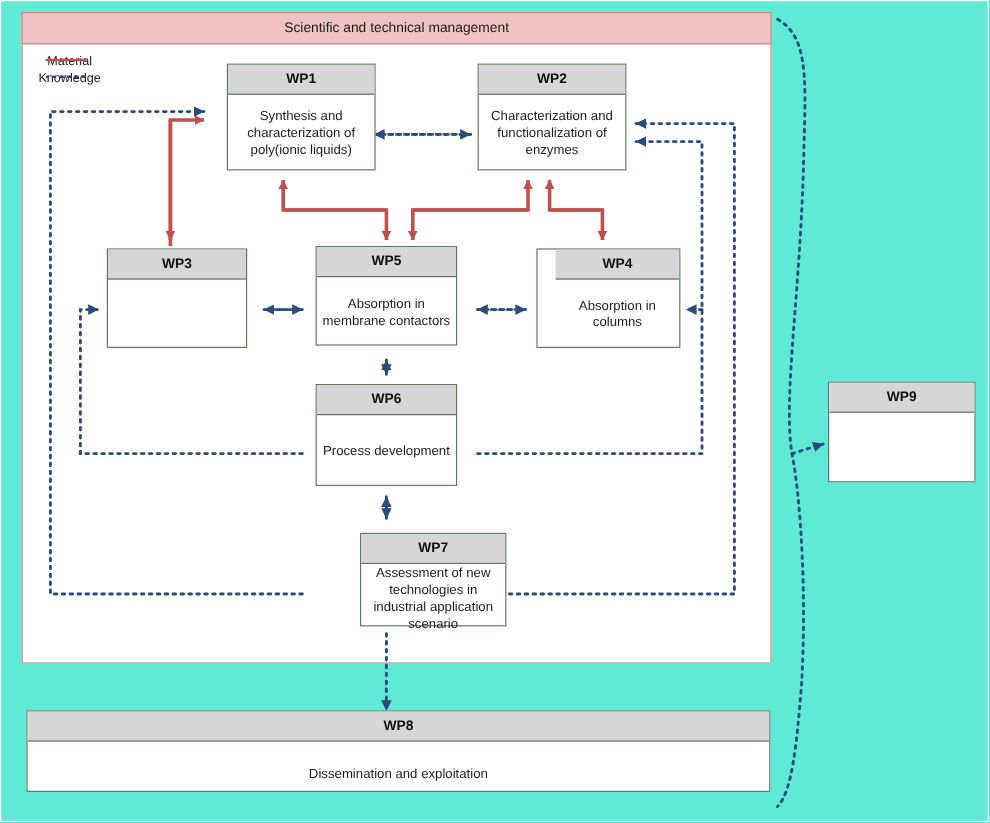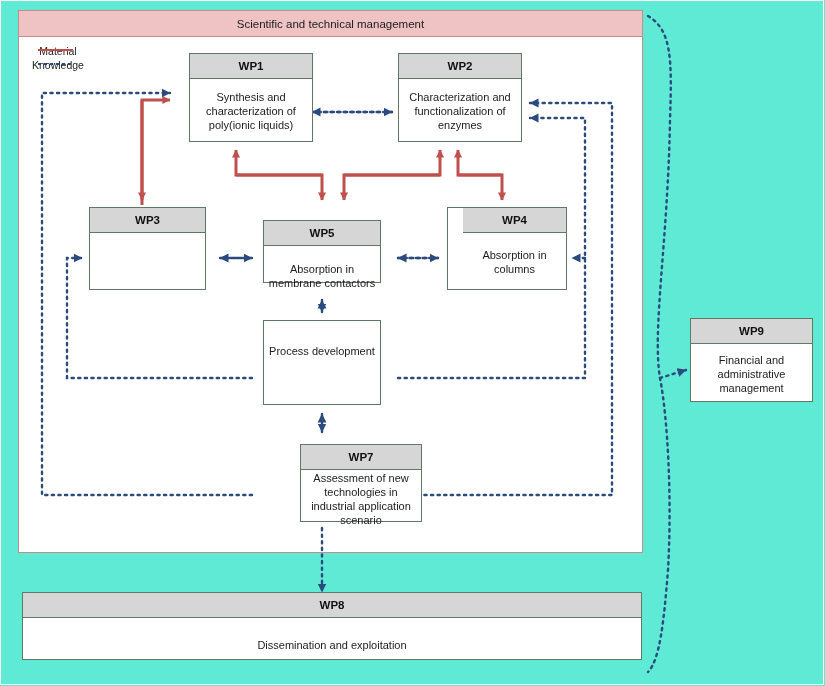"WP5" div.wp { height: 63px -> 83px; top: 220px -> 205px }
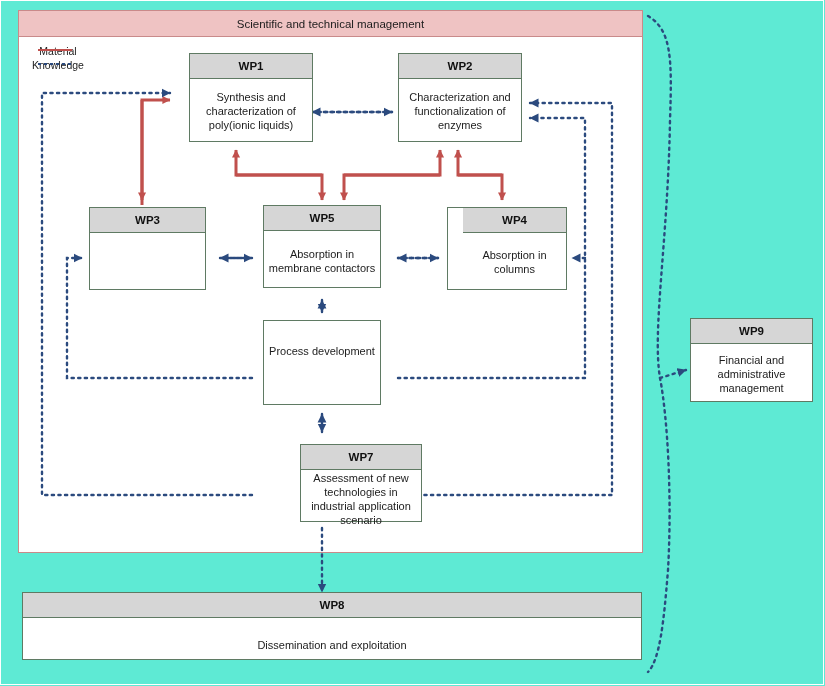"WP6" div.hdr { html: none -> <div>WP6</div> }
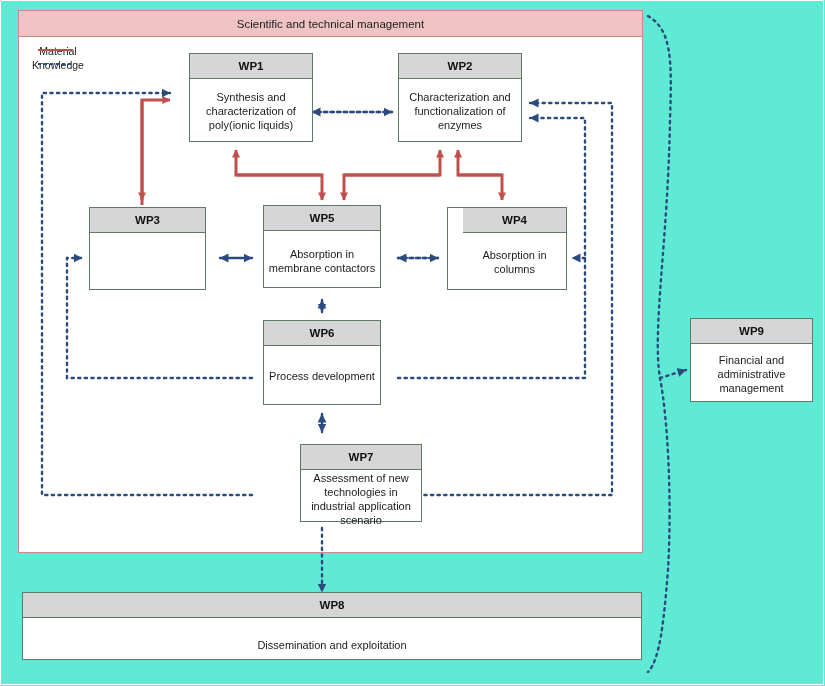"Financial and administrative management" div.body { html: <div>Financial and administrative management</div> -> none }
